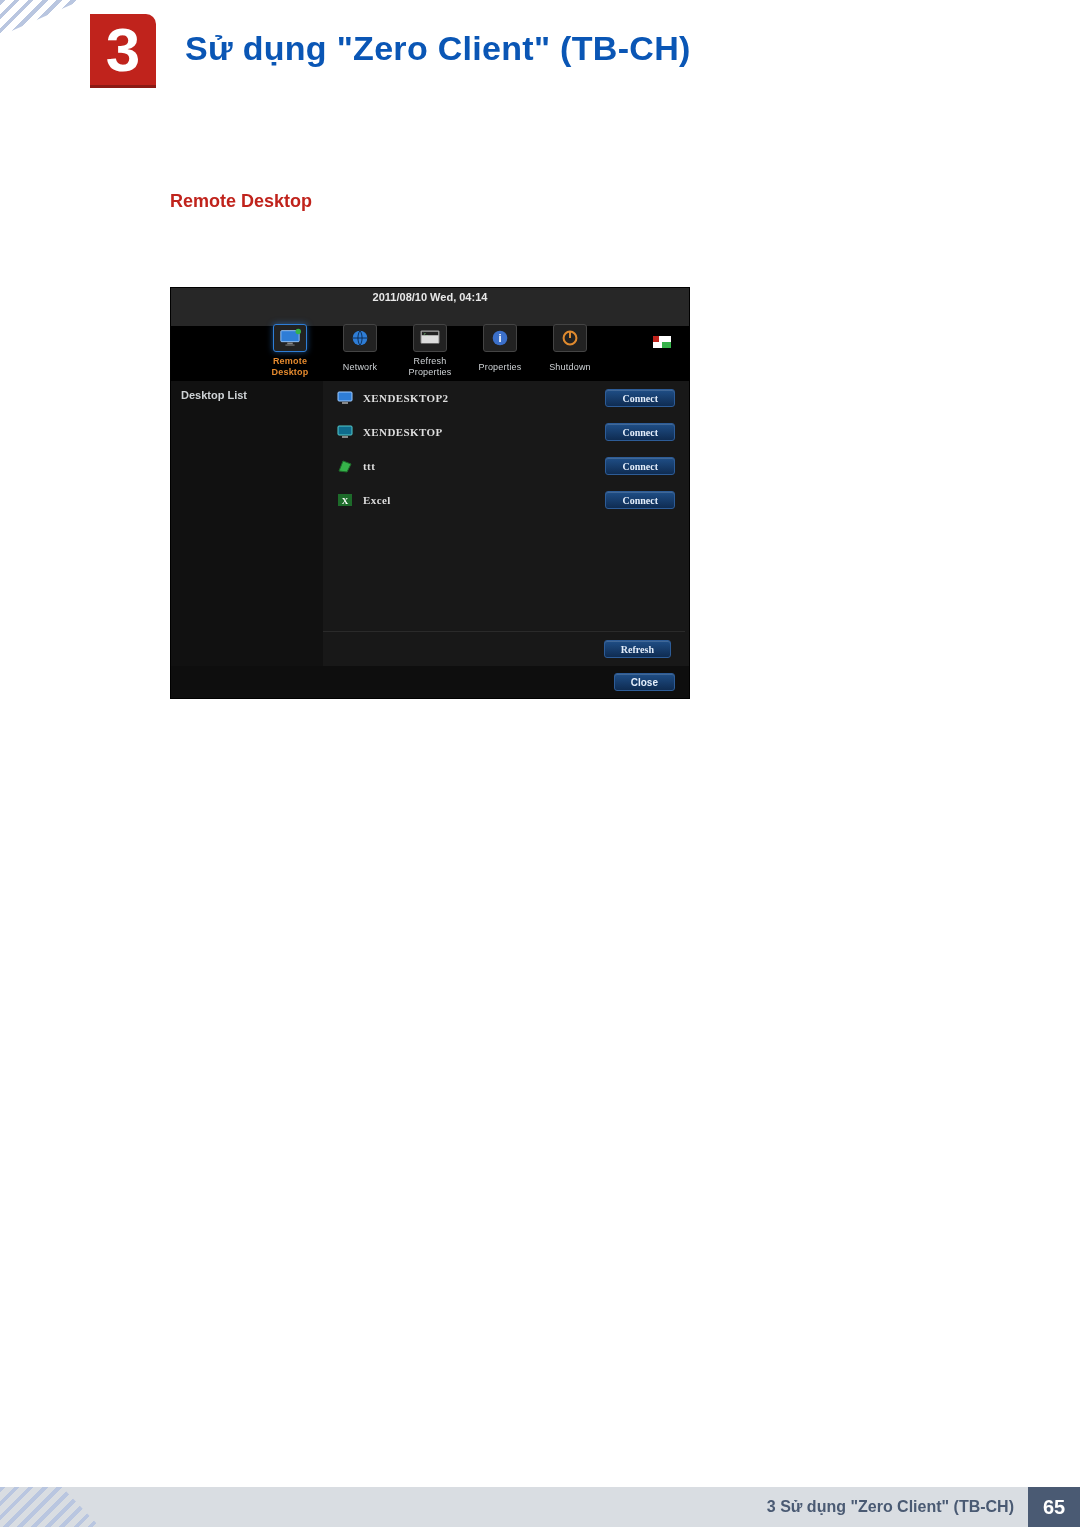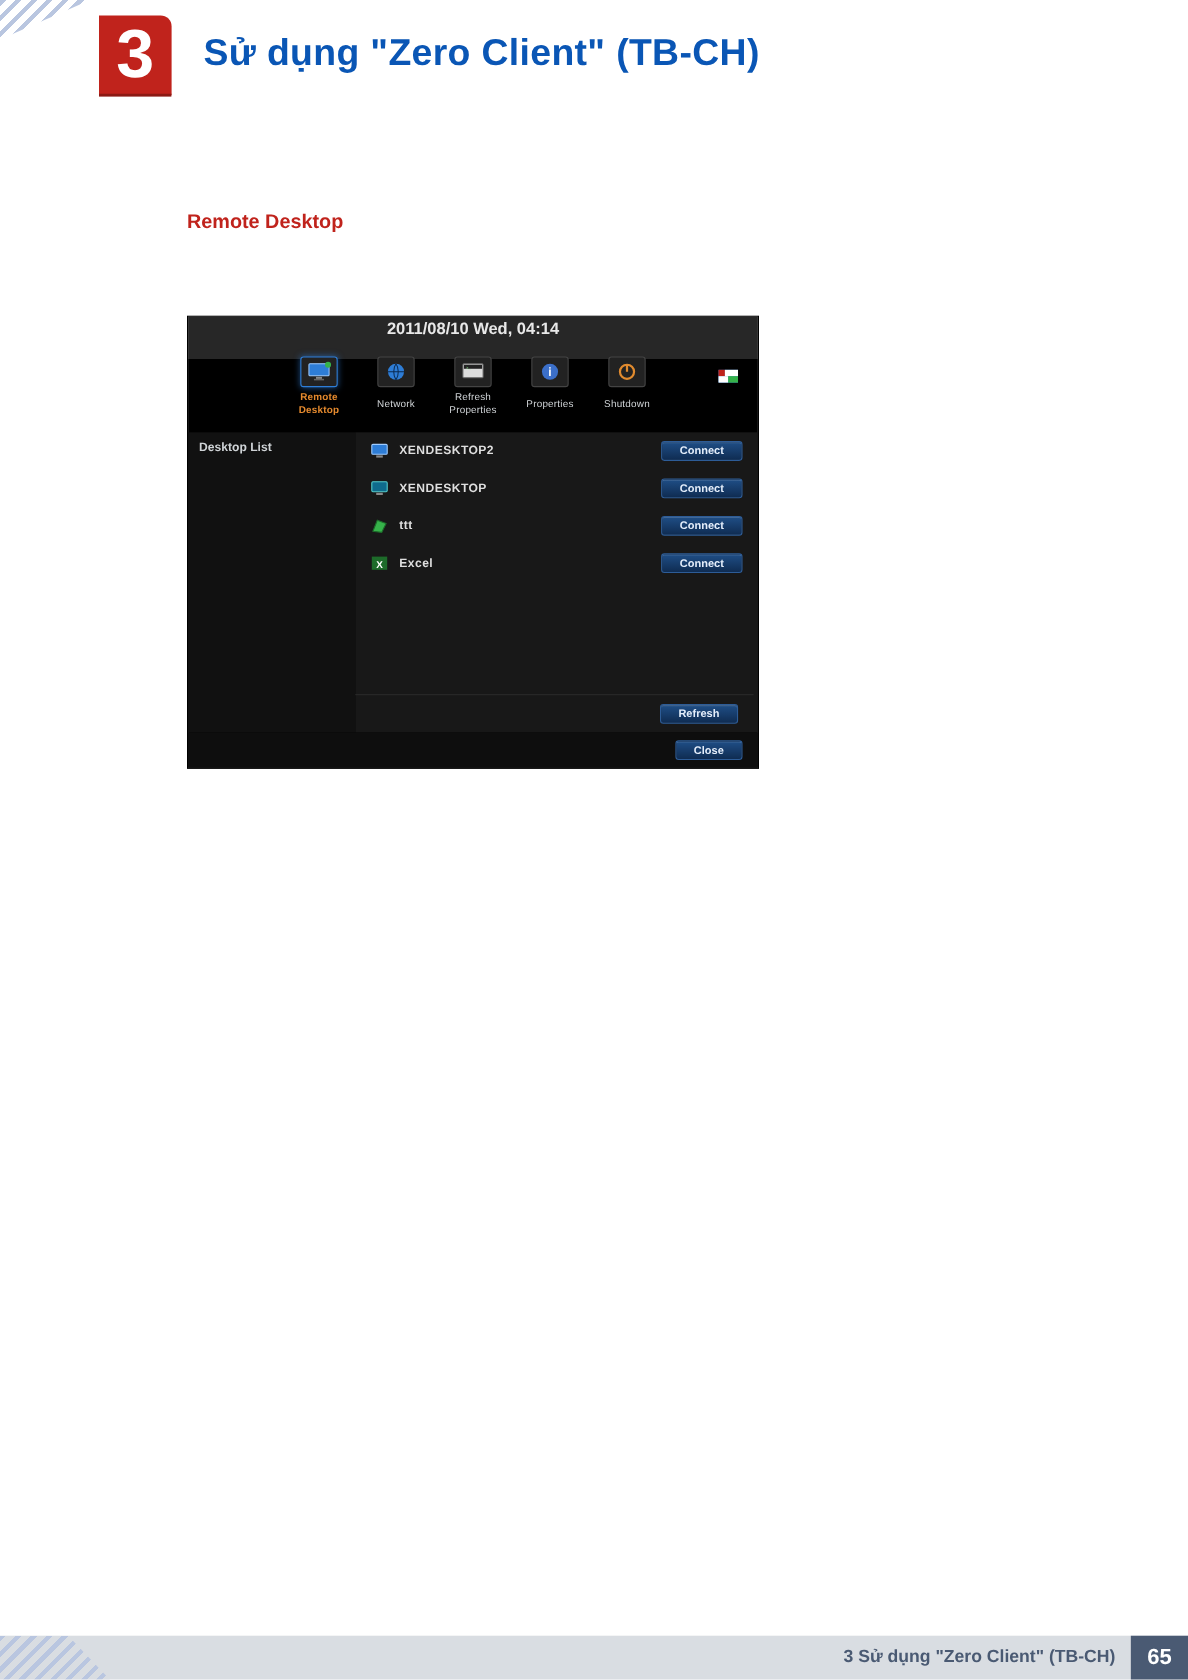"2011/08/10 Wed, 04:14" .shot-datetime { font-size: 15px -> 11px }
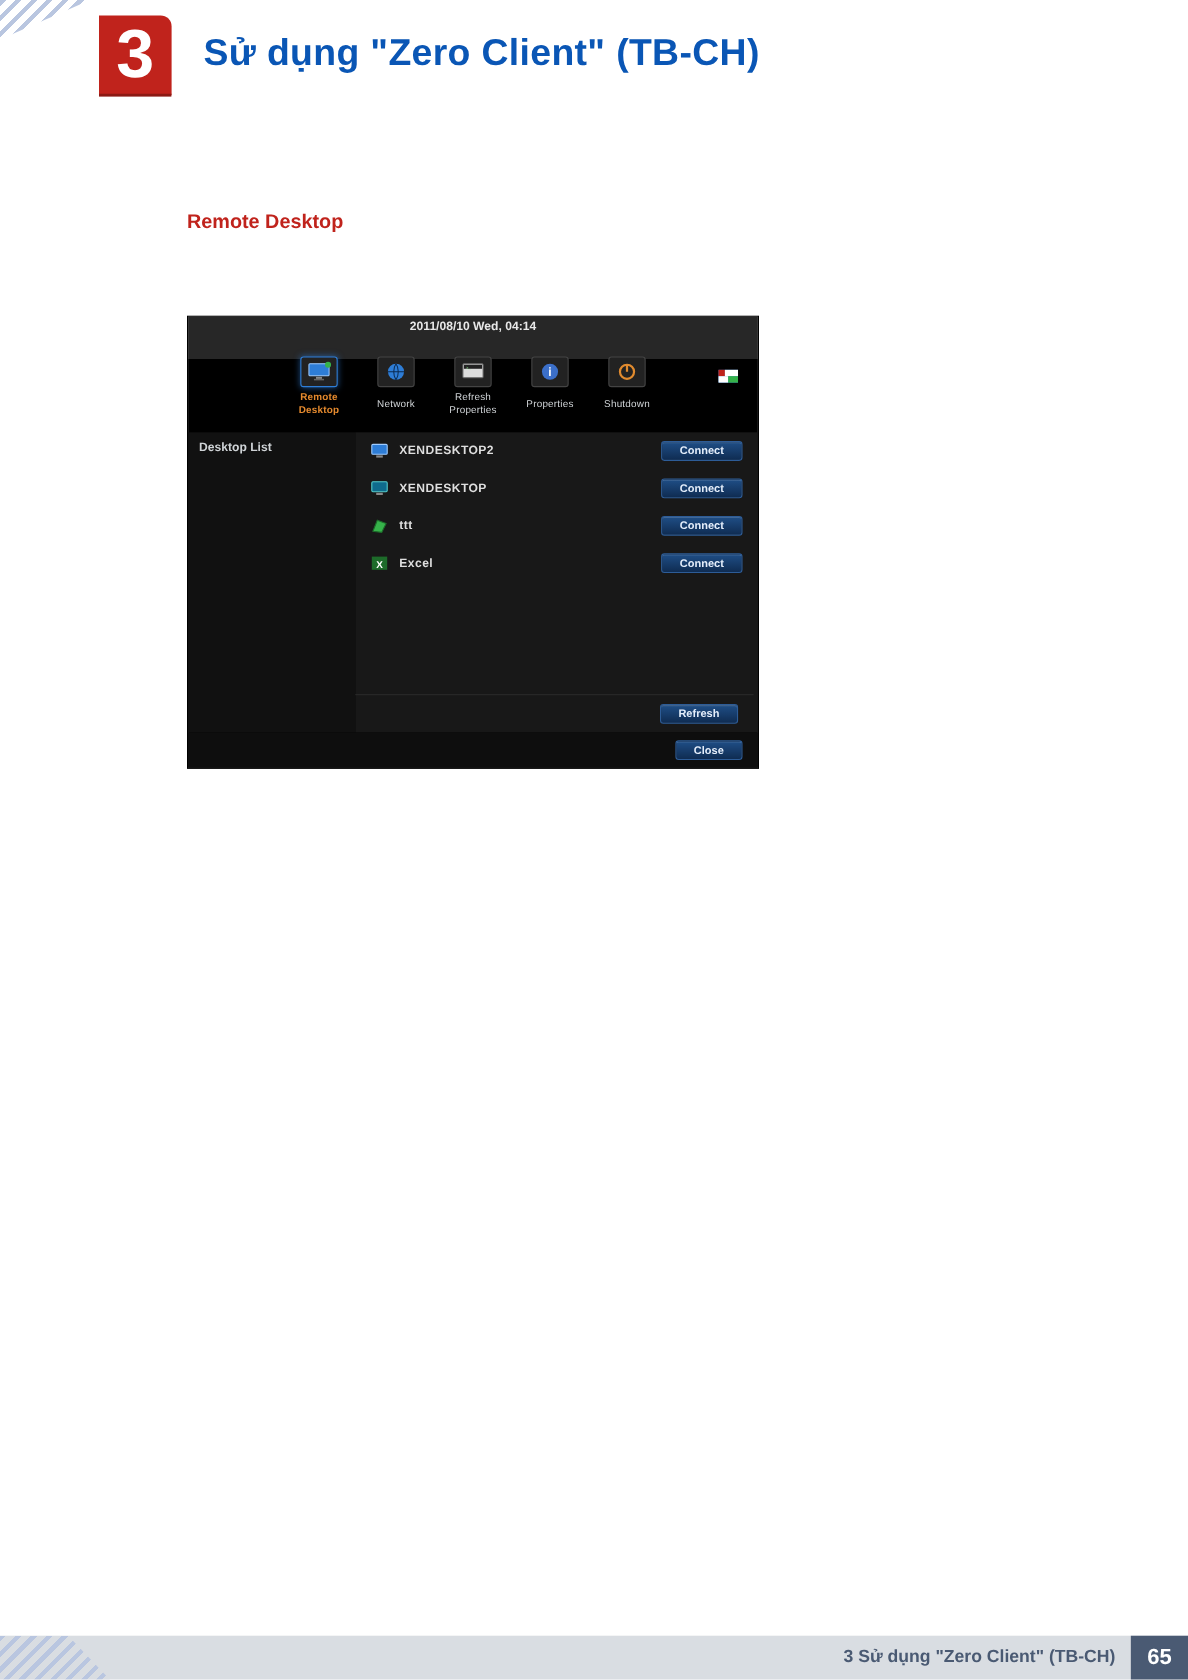"Desktop List" .shot-body { margin-top: 12px -> none }
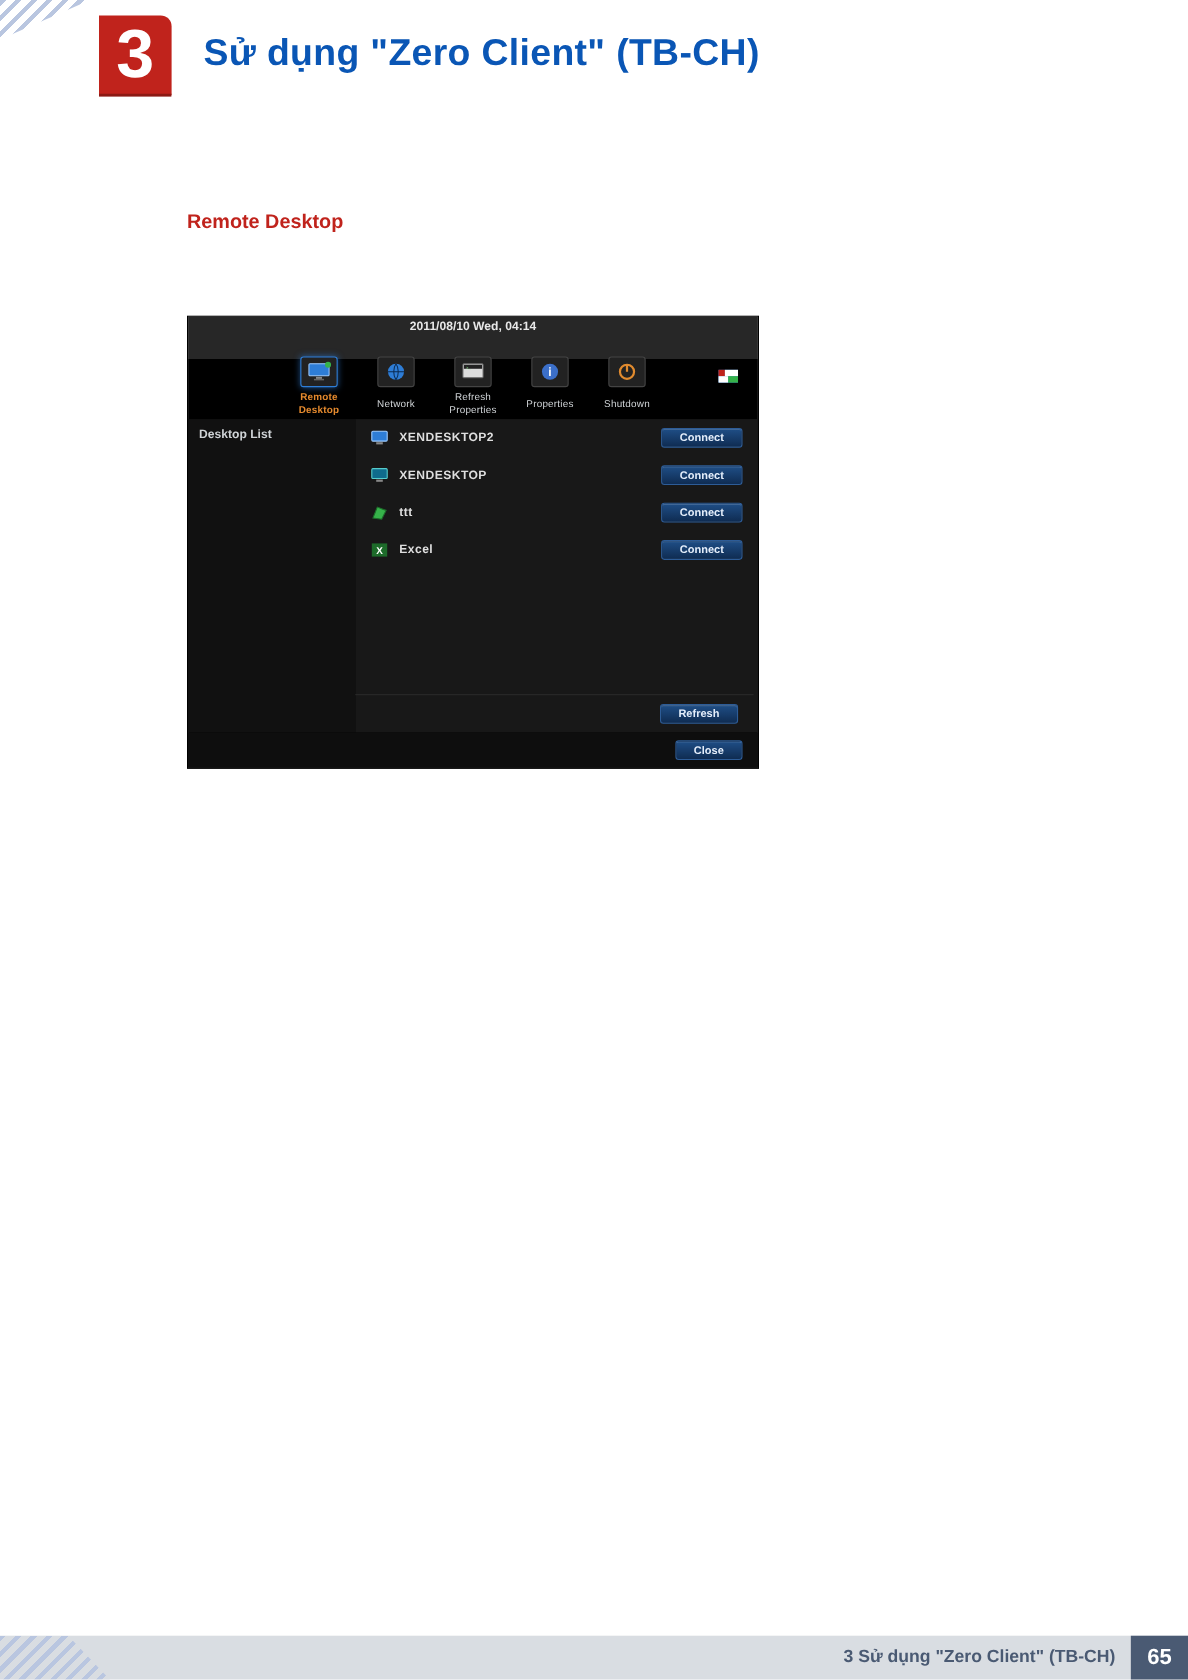"XENDESKTOP2" .shot-main { font-family: none -> Liberation Serif, serif }
